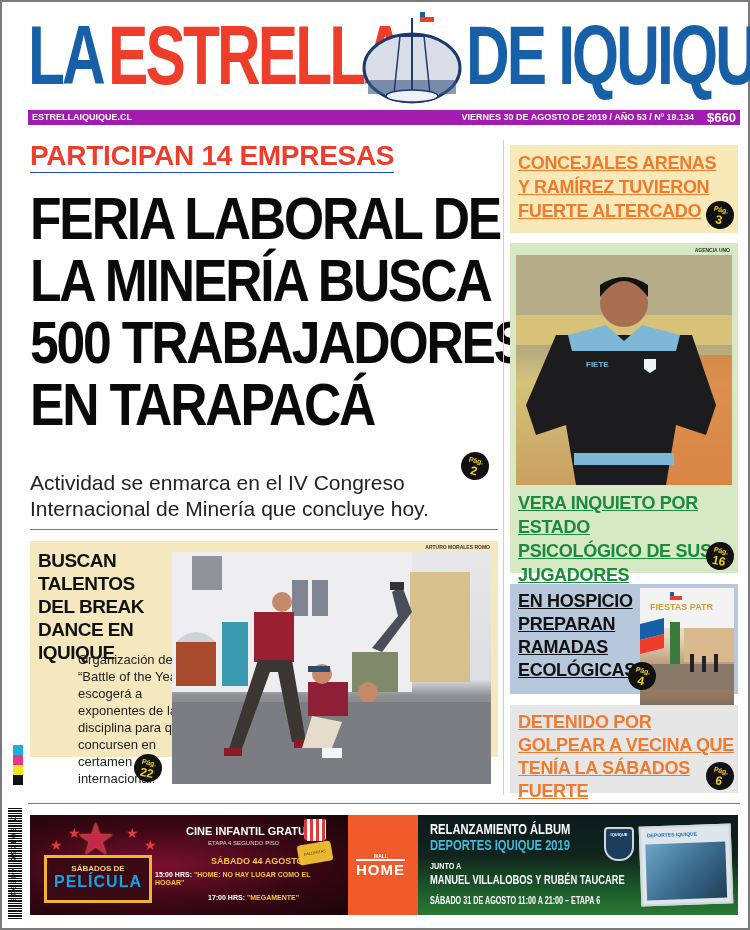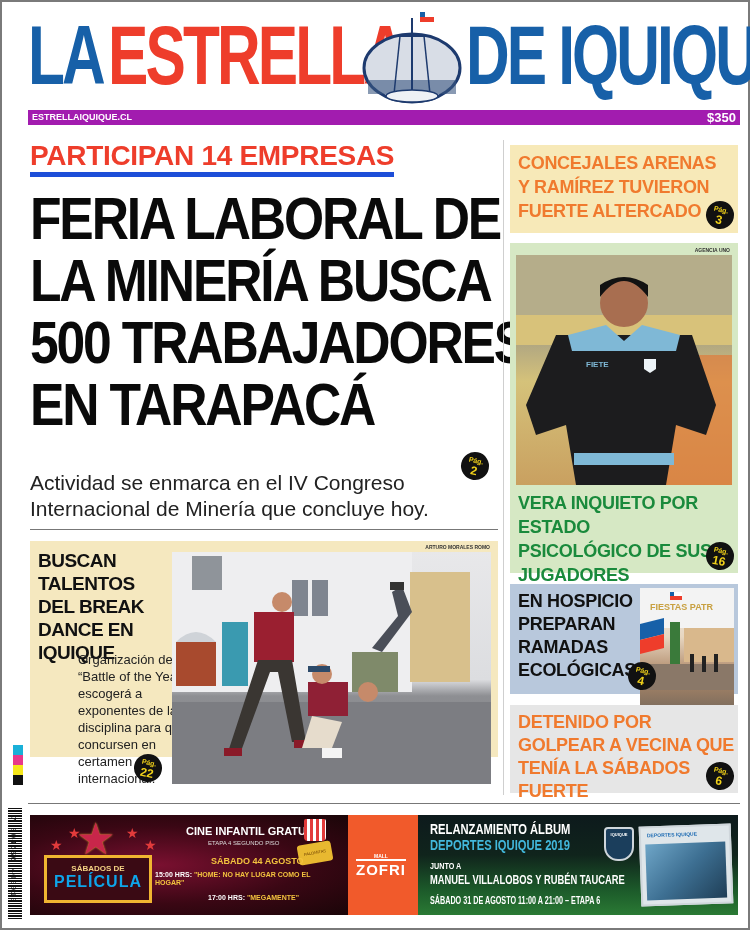"VIERNES 30 DE AGOSTO DE" span.date { html: none -> <span>VIERNES 30 DE AGOSTO DE 2019 / AÑO 53 / Nº 19.134</span> }
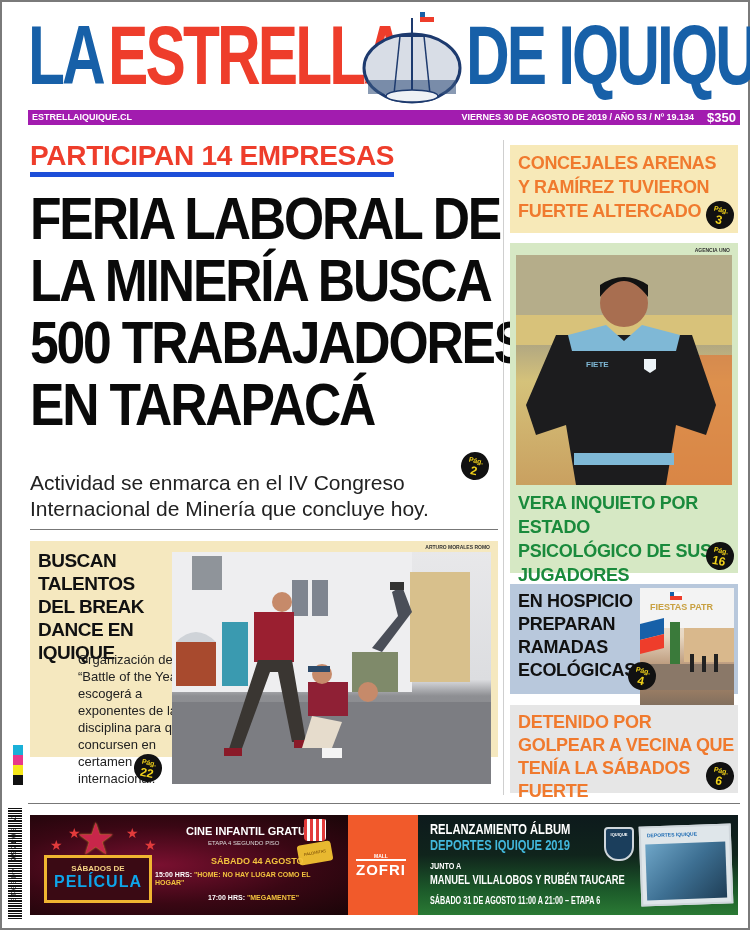"$350" span.price { text: $350 -> $660 }
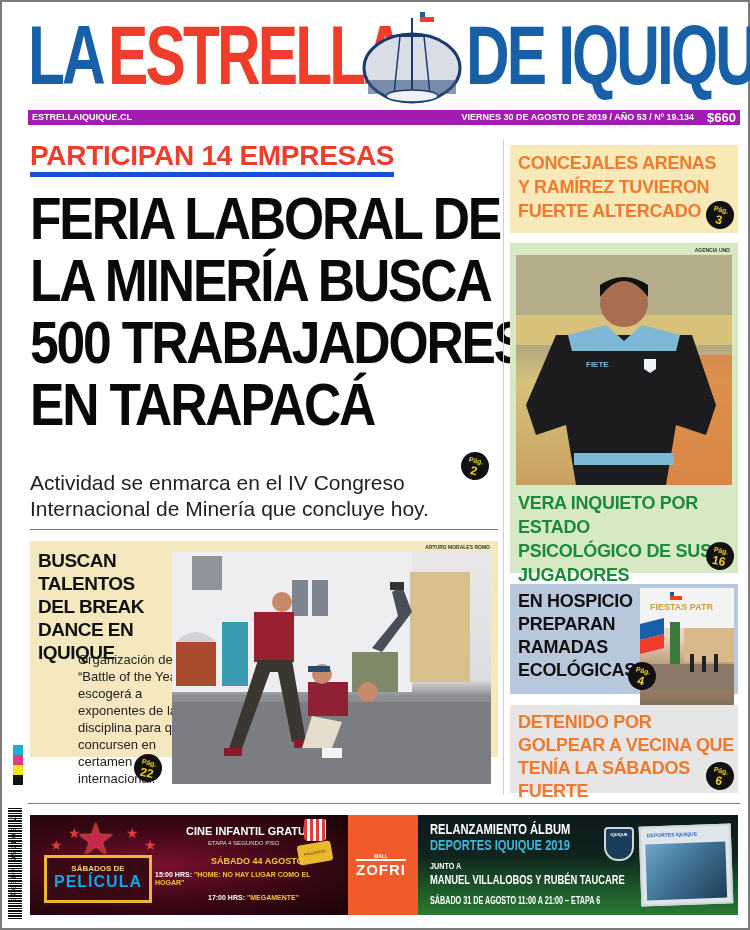"PARTICIPAN 14 EMPRESAS" .kicker { border-bottom: 5px solid #1d4ed8 -> 1px solid #1d4ed8 }
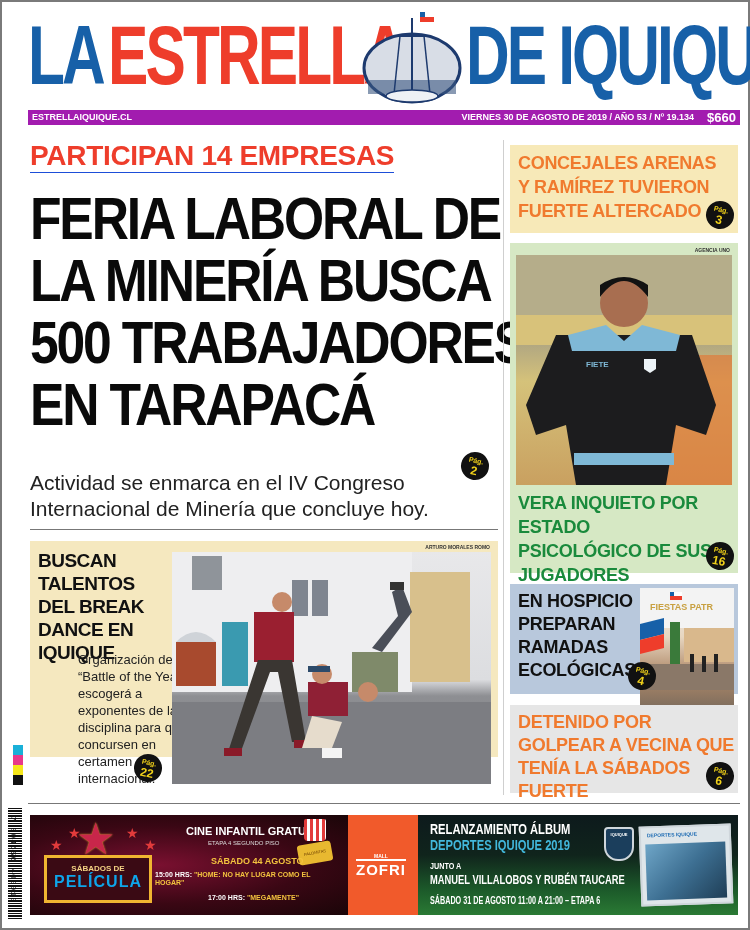"CONCEJALES ARENAS Y RAMÍREZ TUVIERON" .side-h { text-decoration: none -> underline }
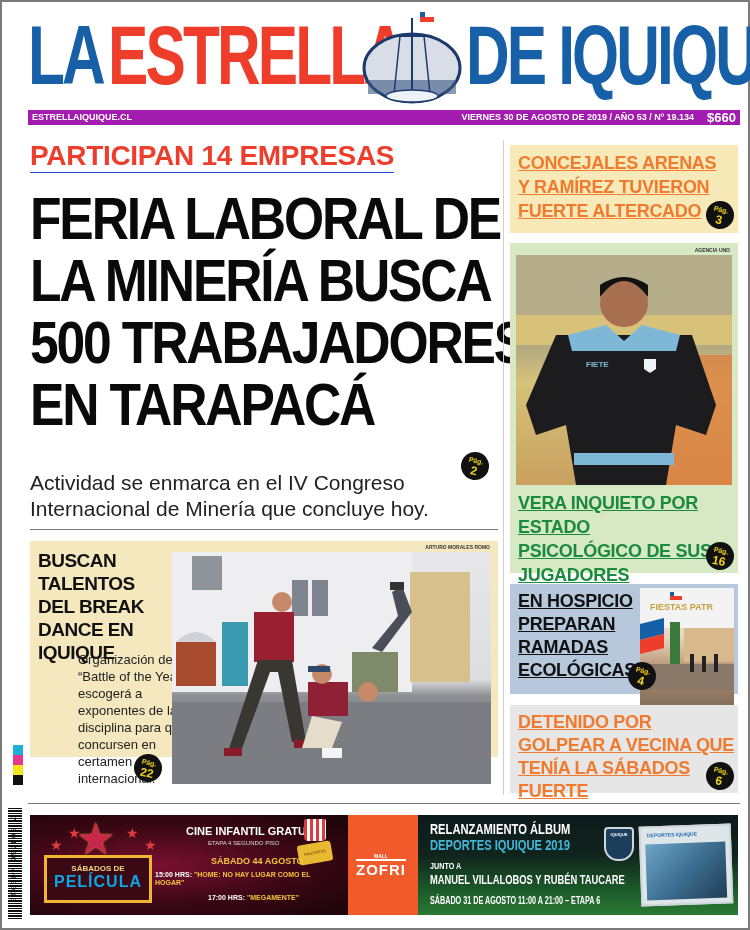"ZOFRI" div.z-name { text: ZOFRI -> HOME }
